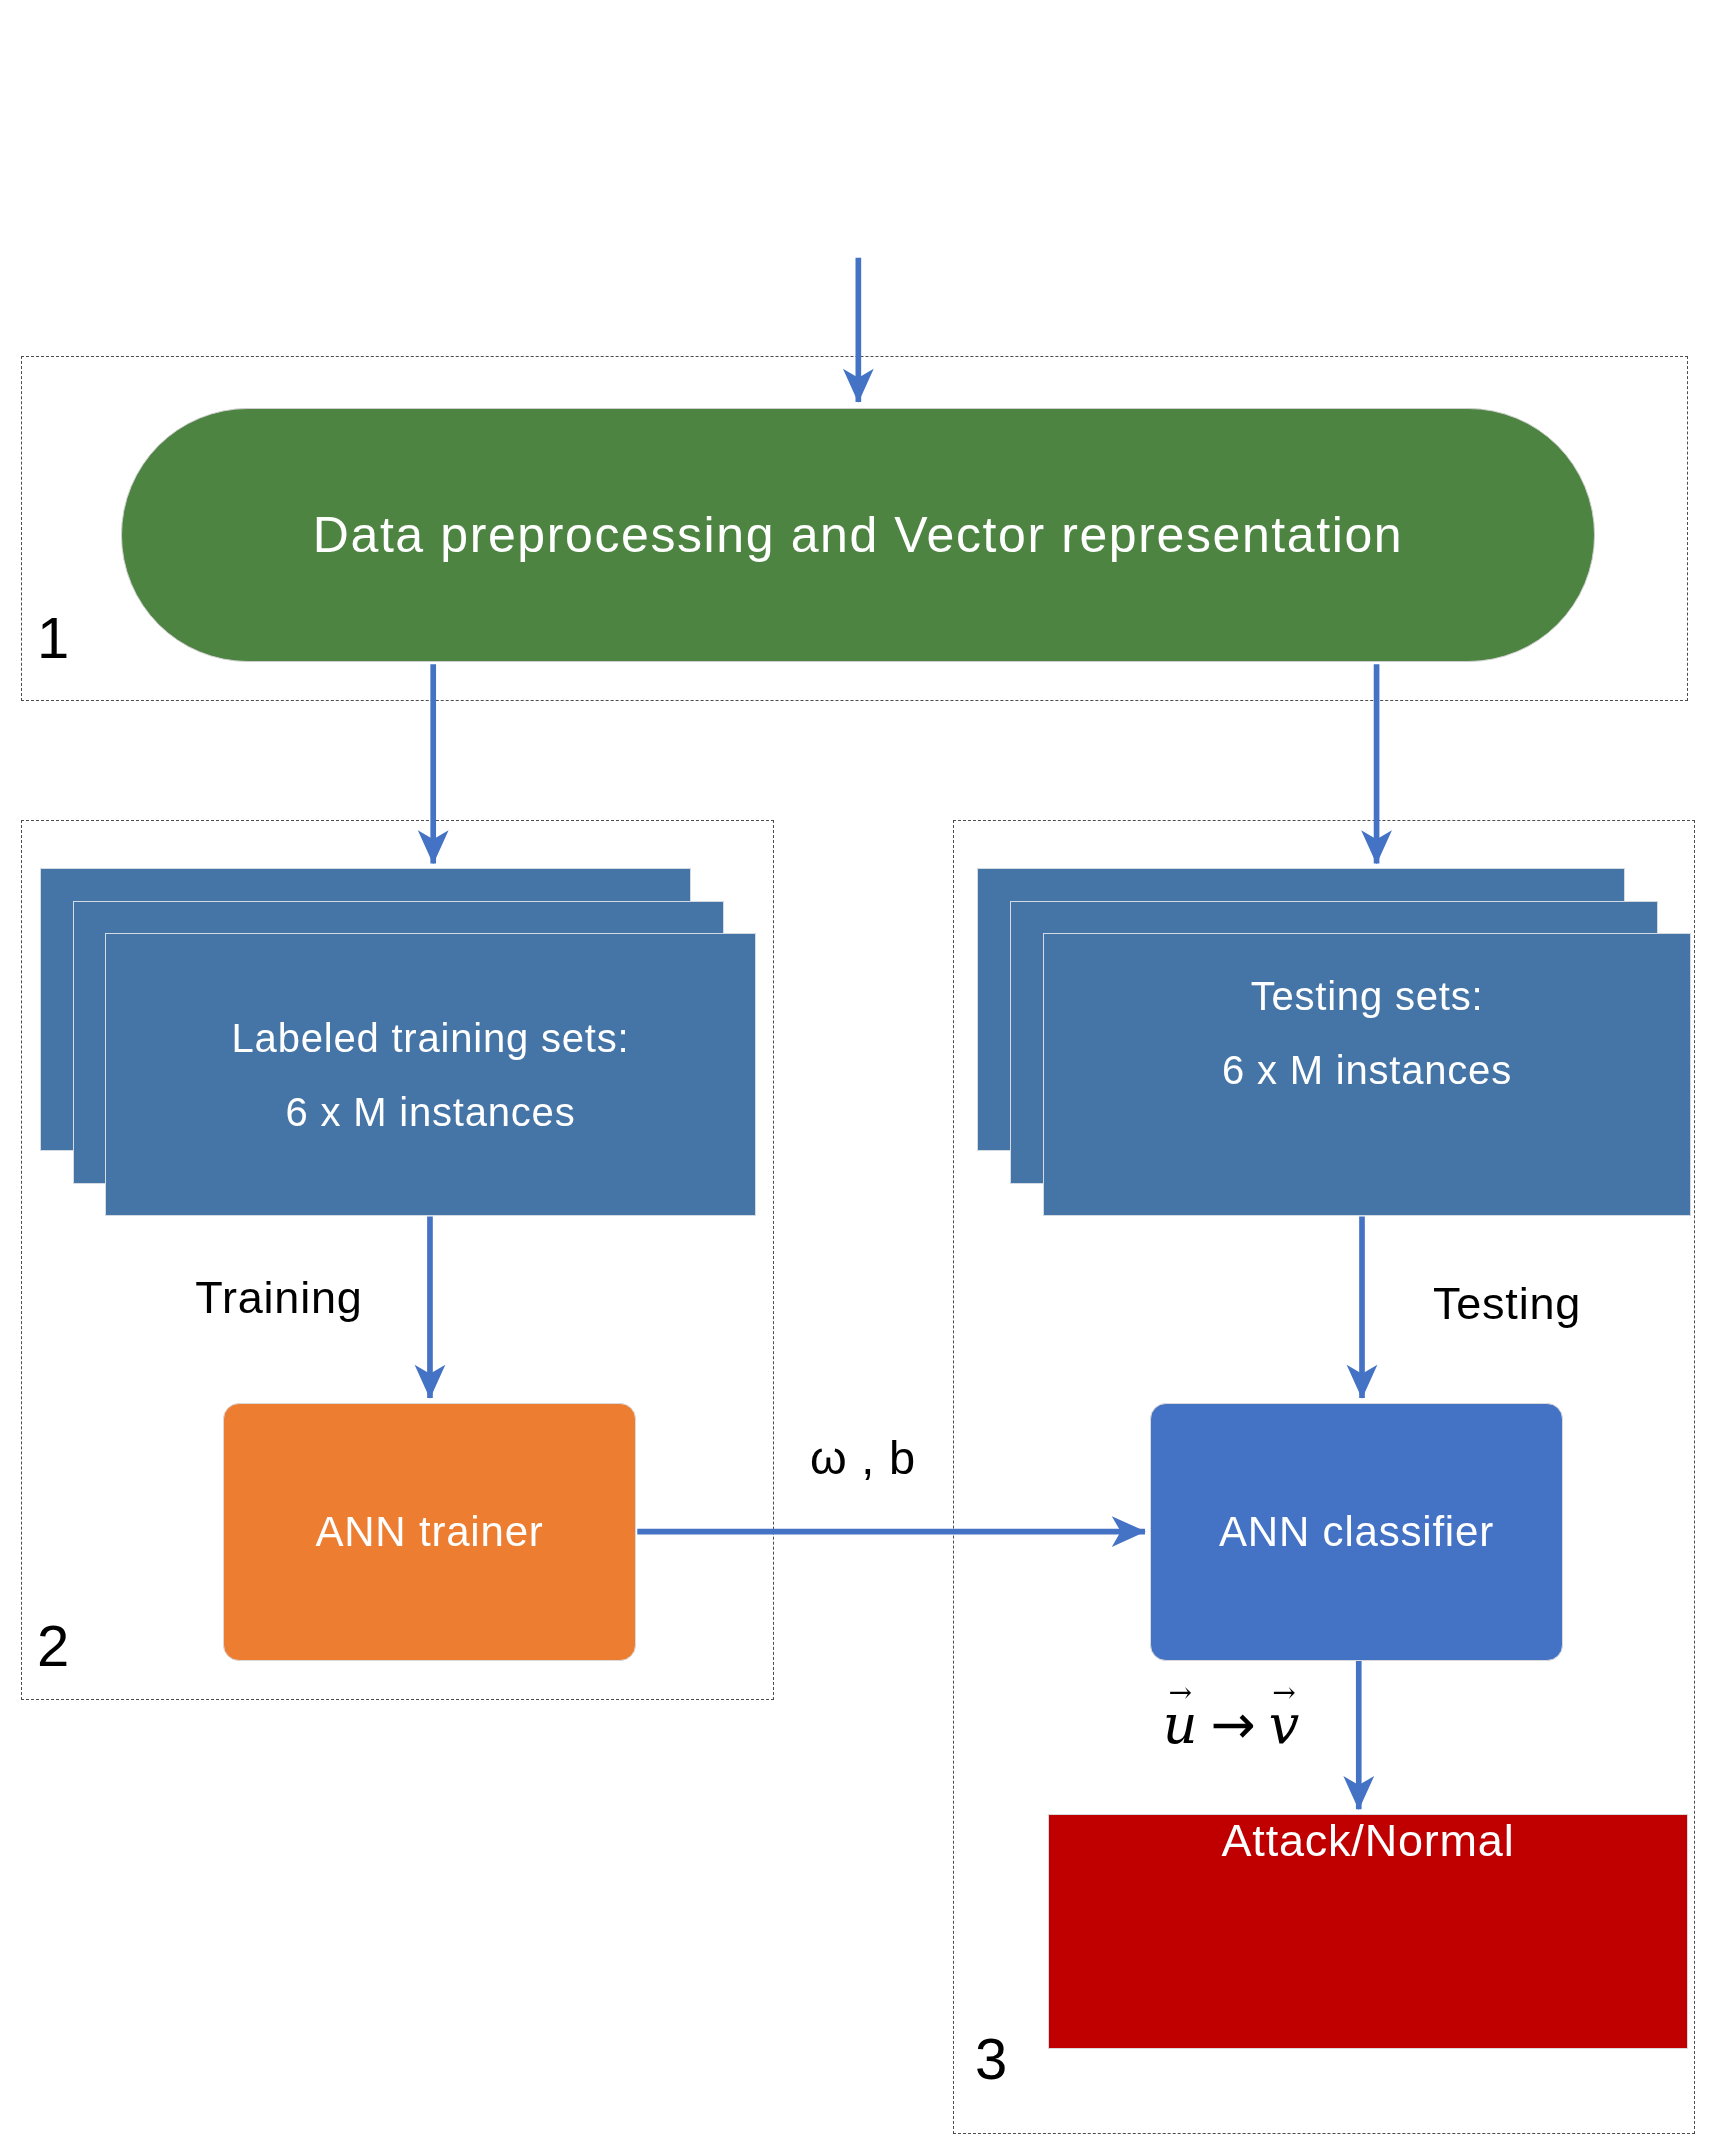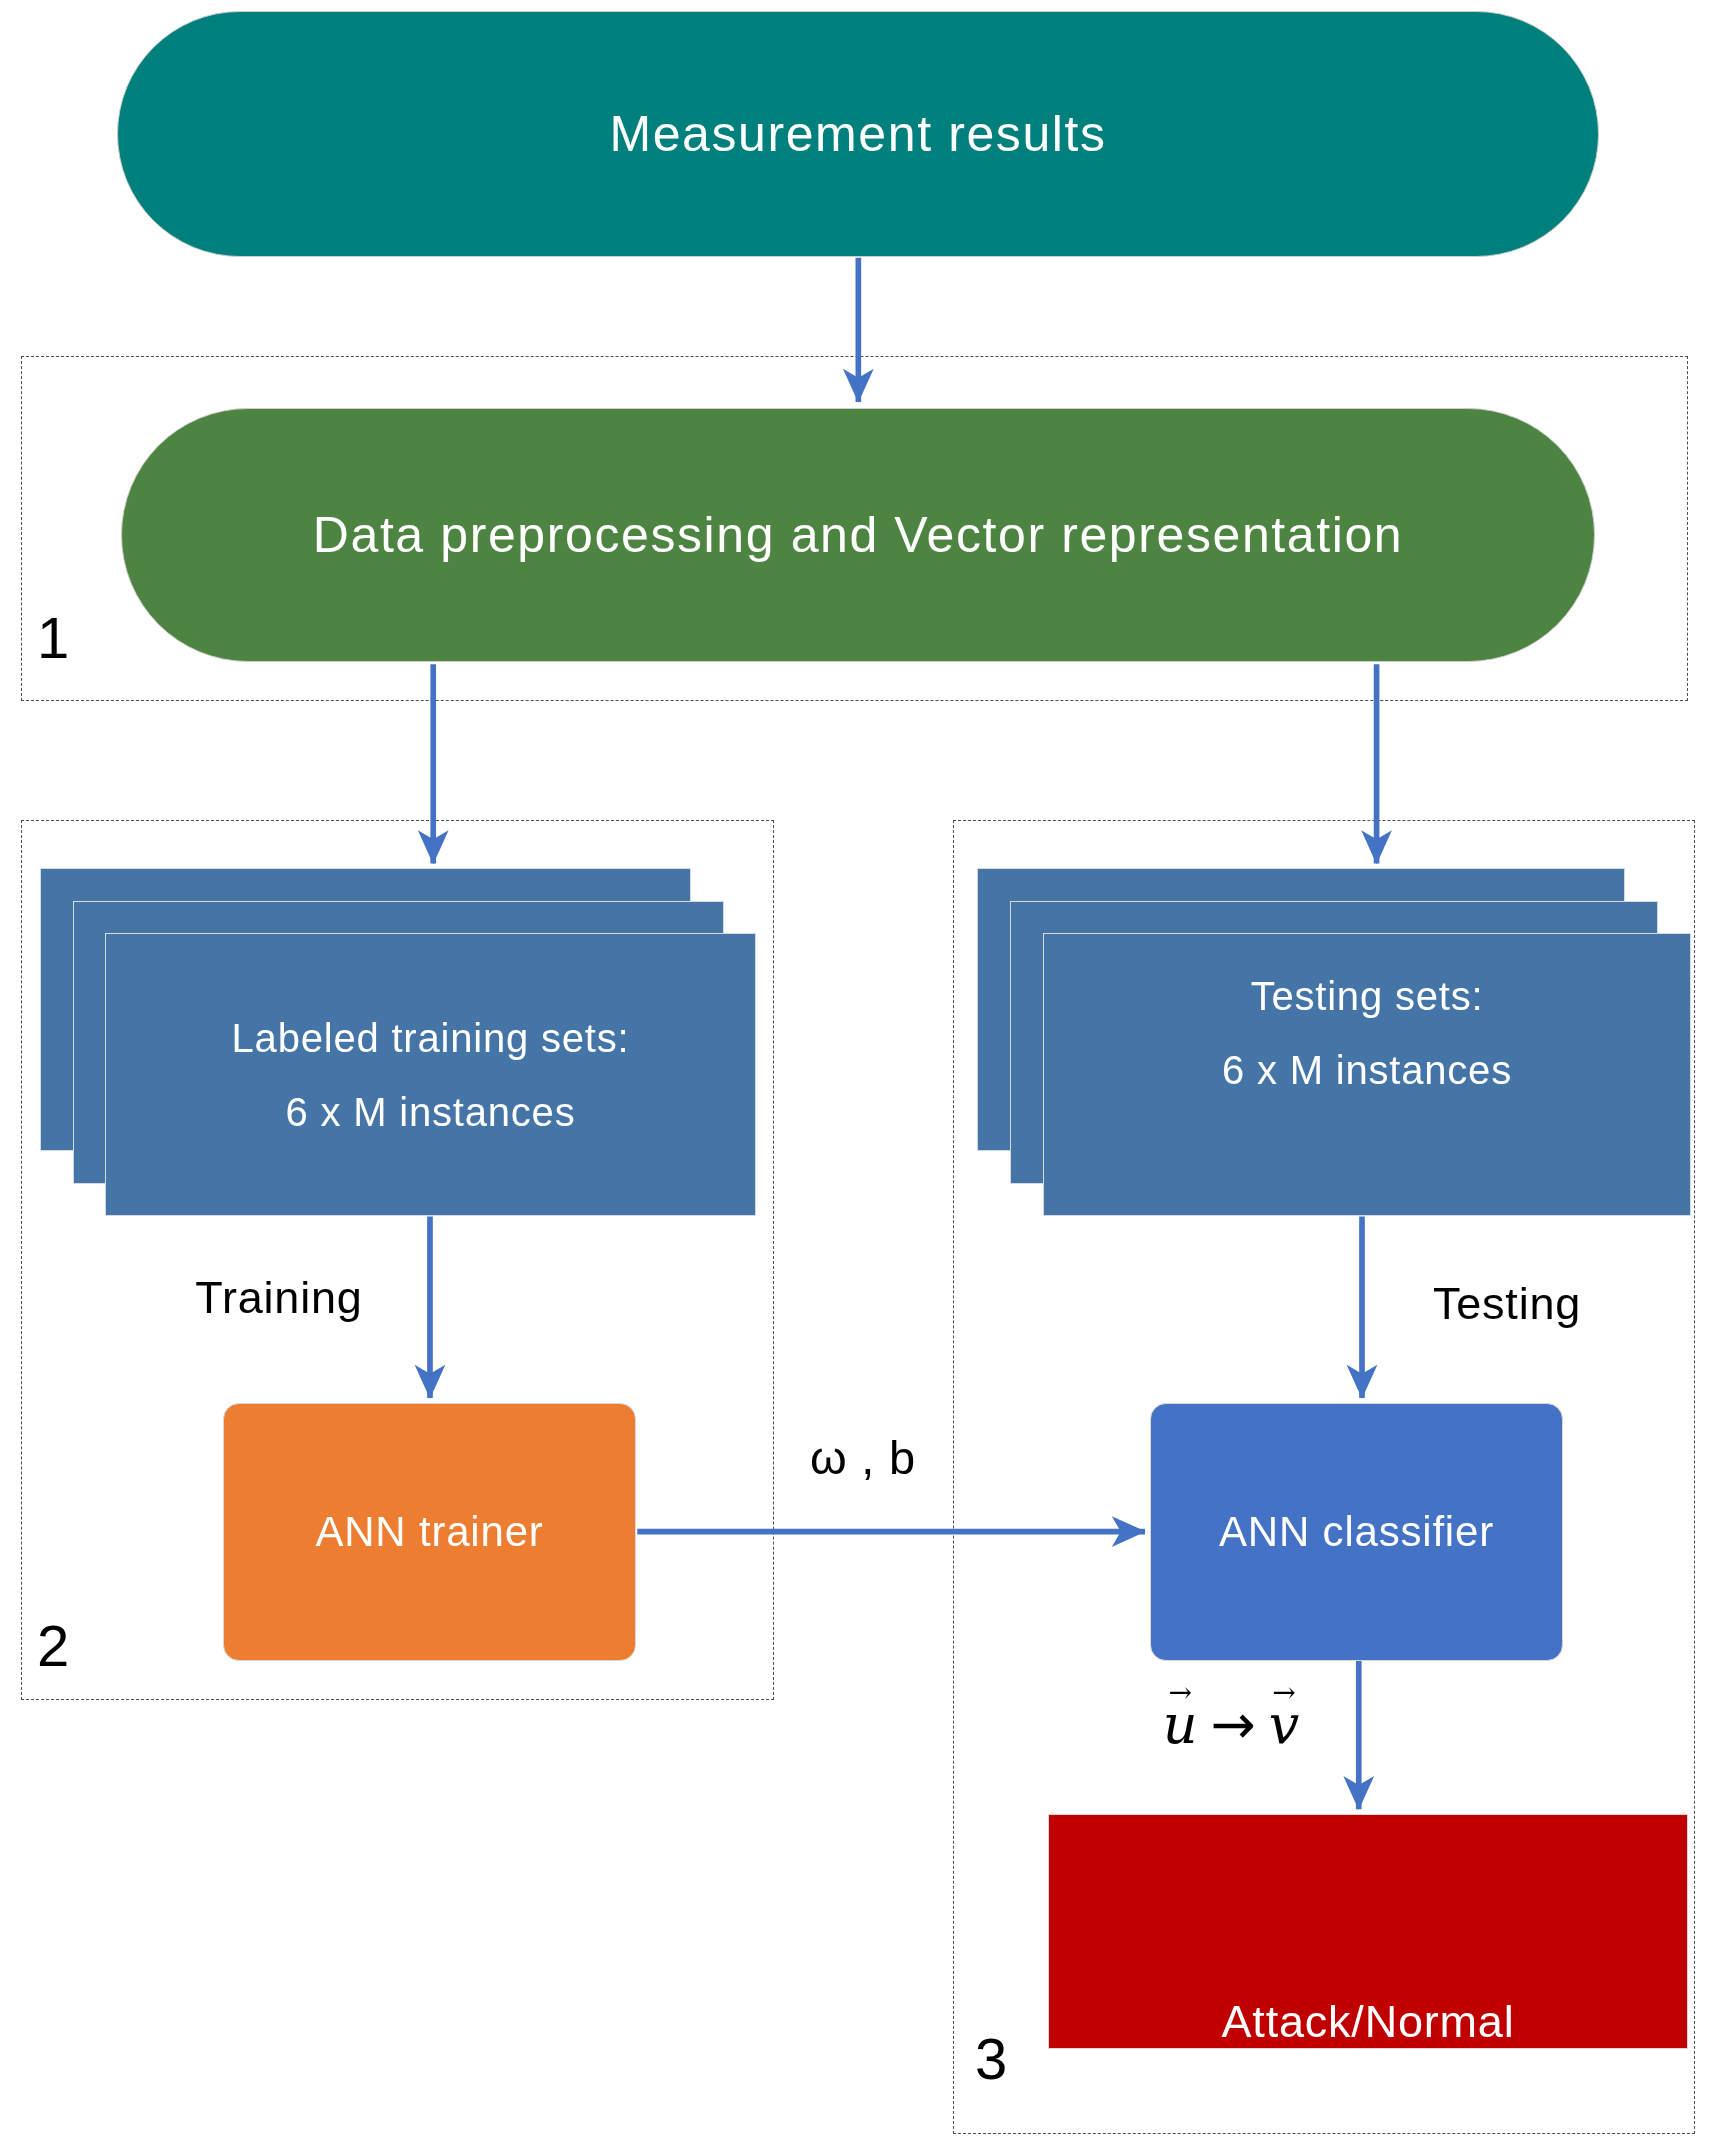"Measurement results" div.abs { html: <div> <span>Measurement results</span> </div> -> none }
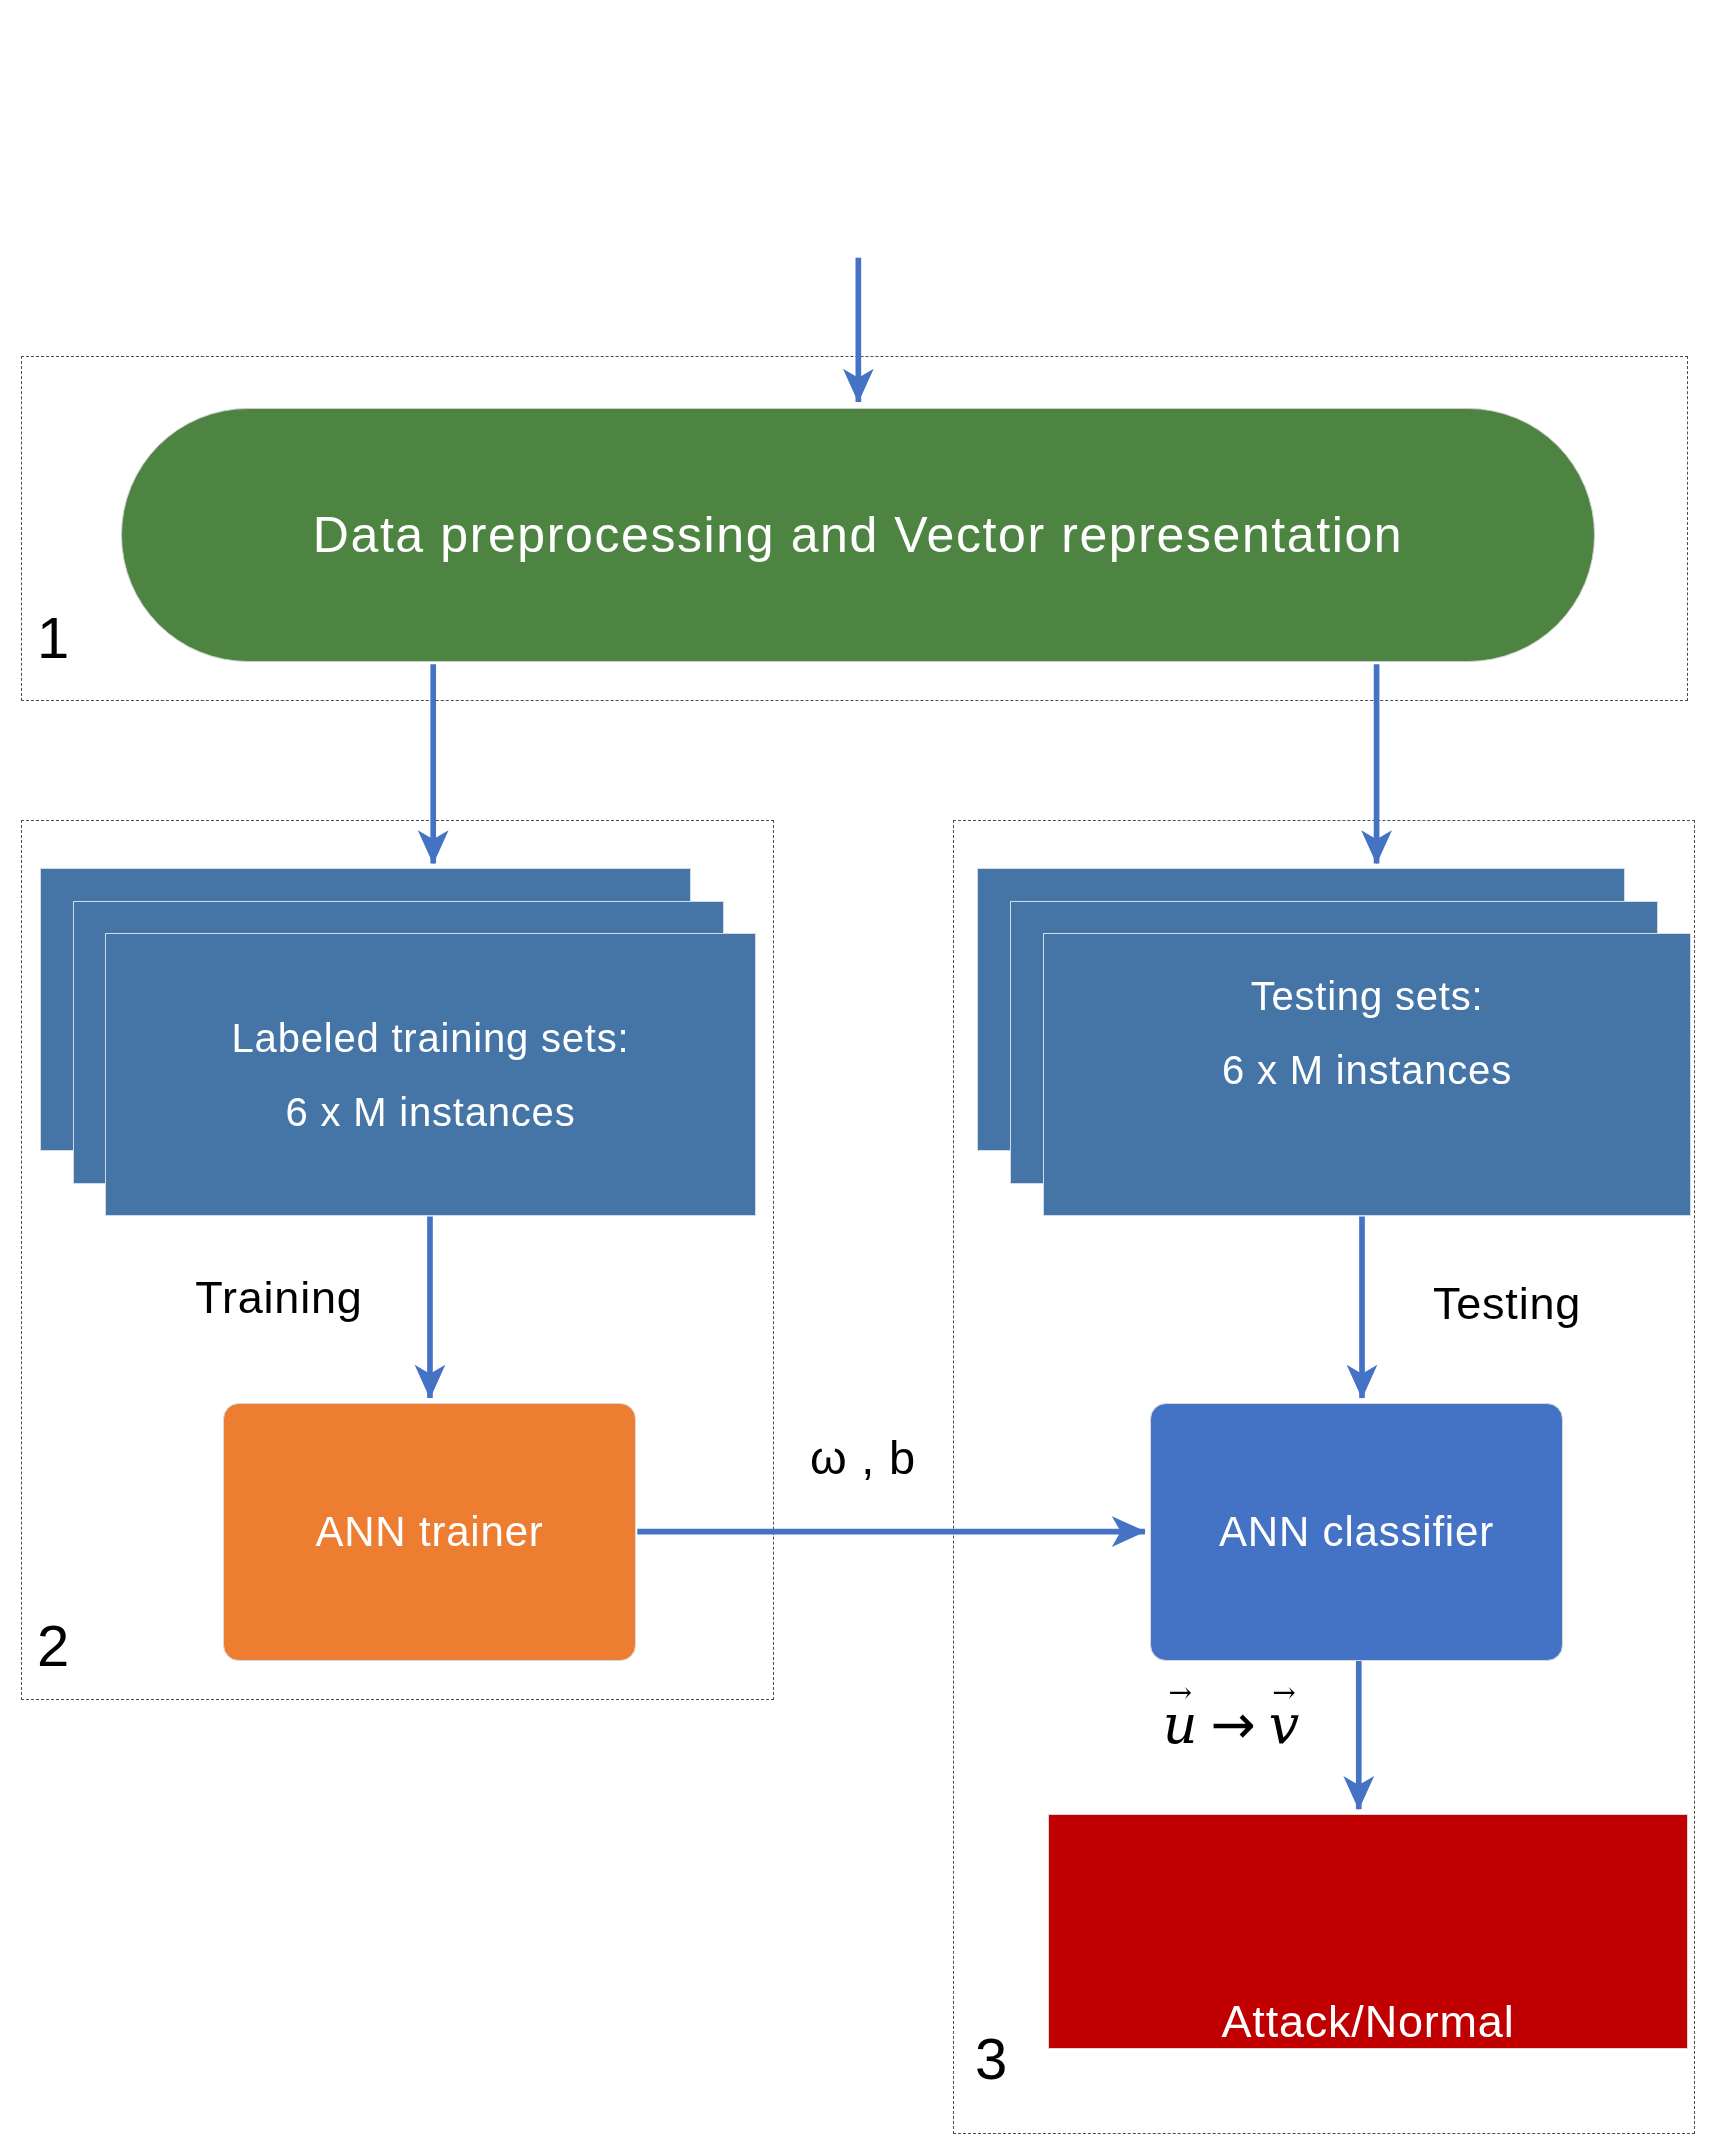"Attack/Normal" .redbox { align-items: flex-end -> flex-start }
